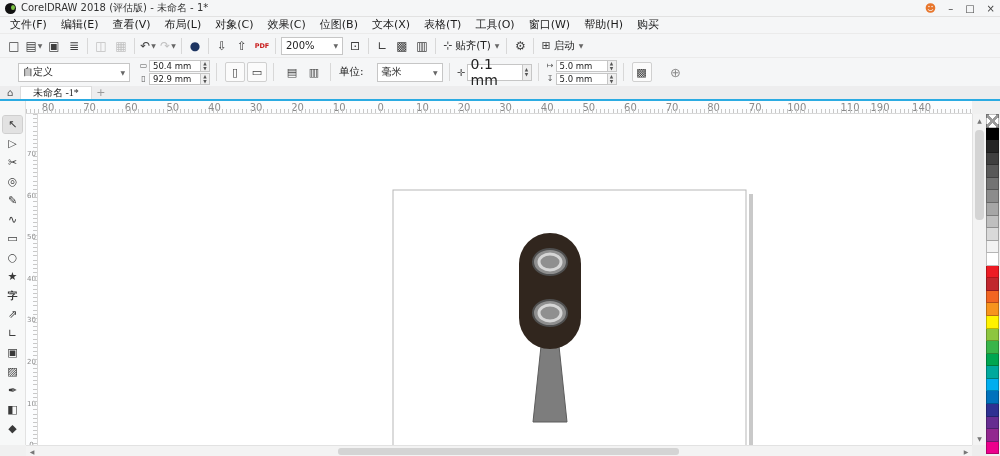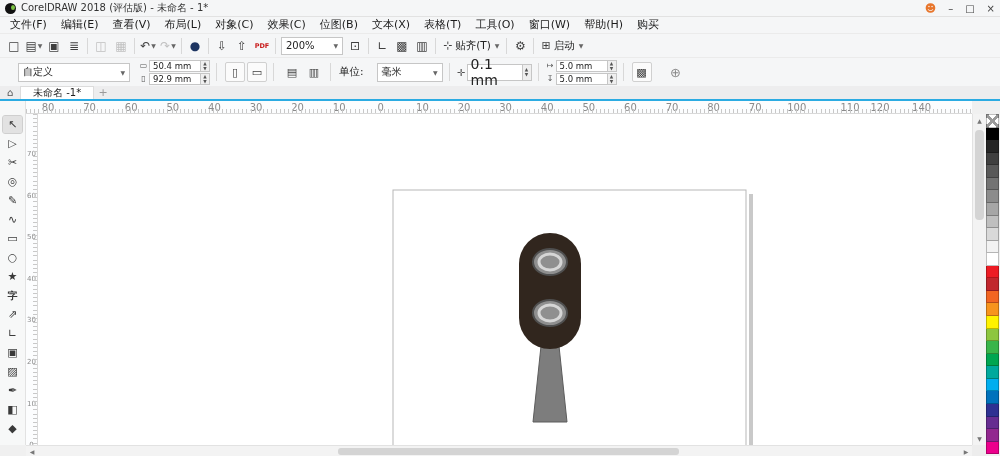"未命名 -1*" .doc-tab { font-family: none -> Liberation Serif, serif }
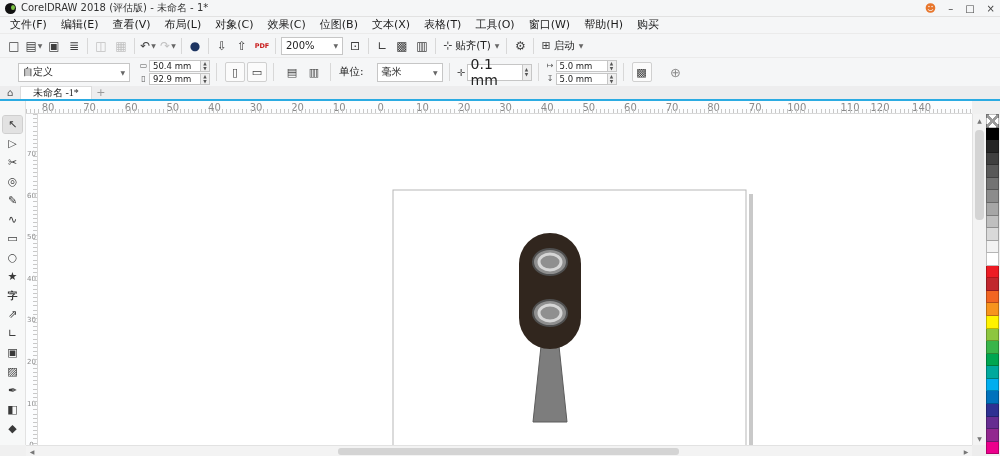"120" span.hr-num { text: 120 -> 190 }
